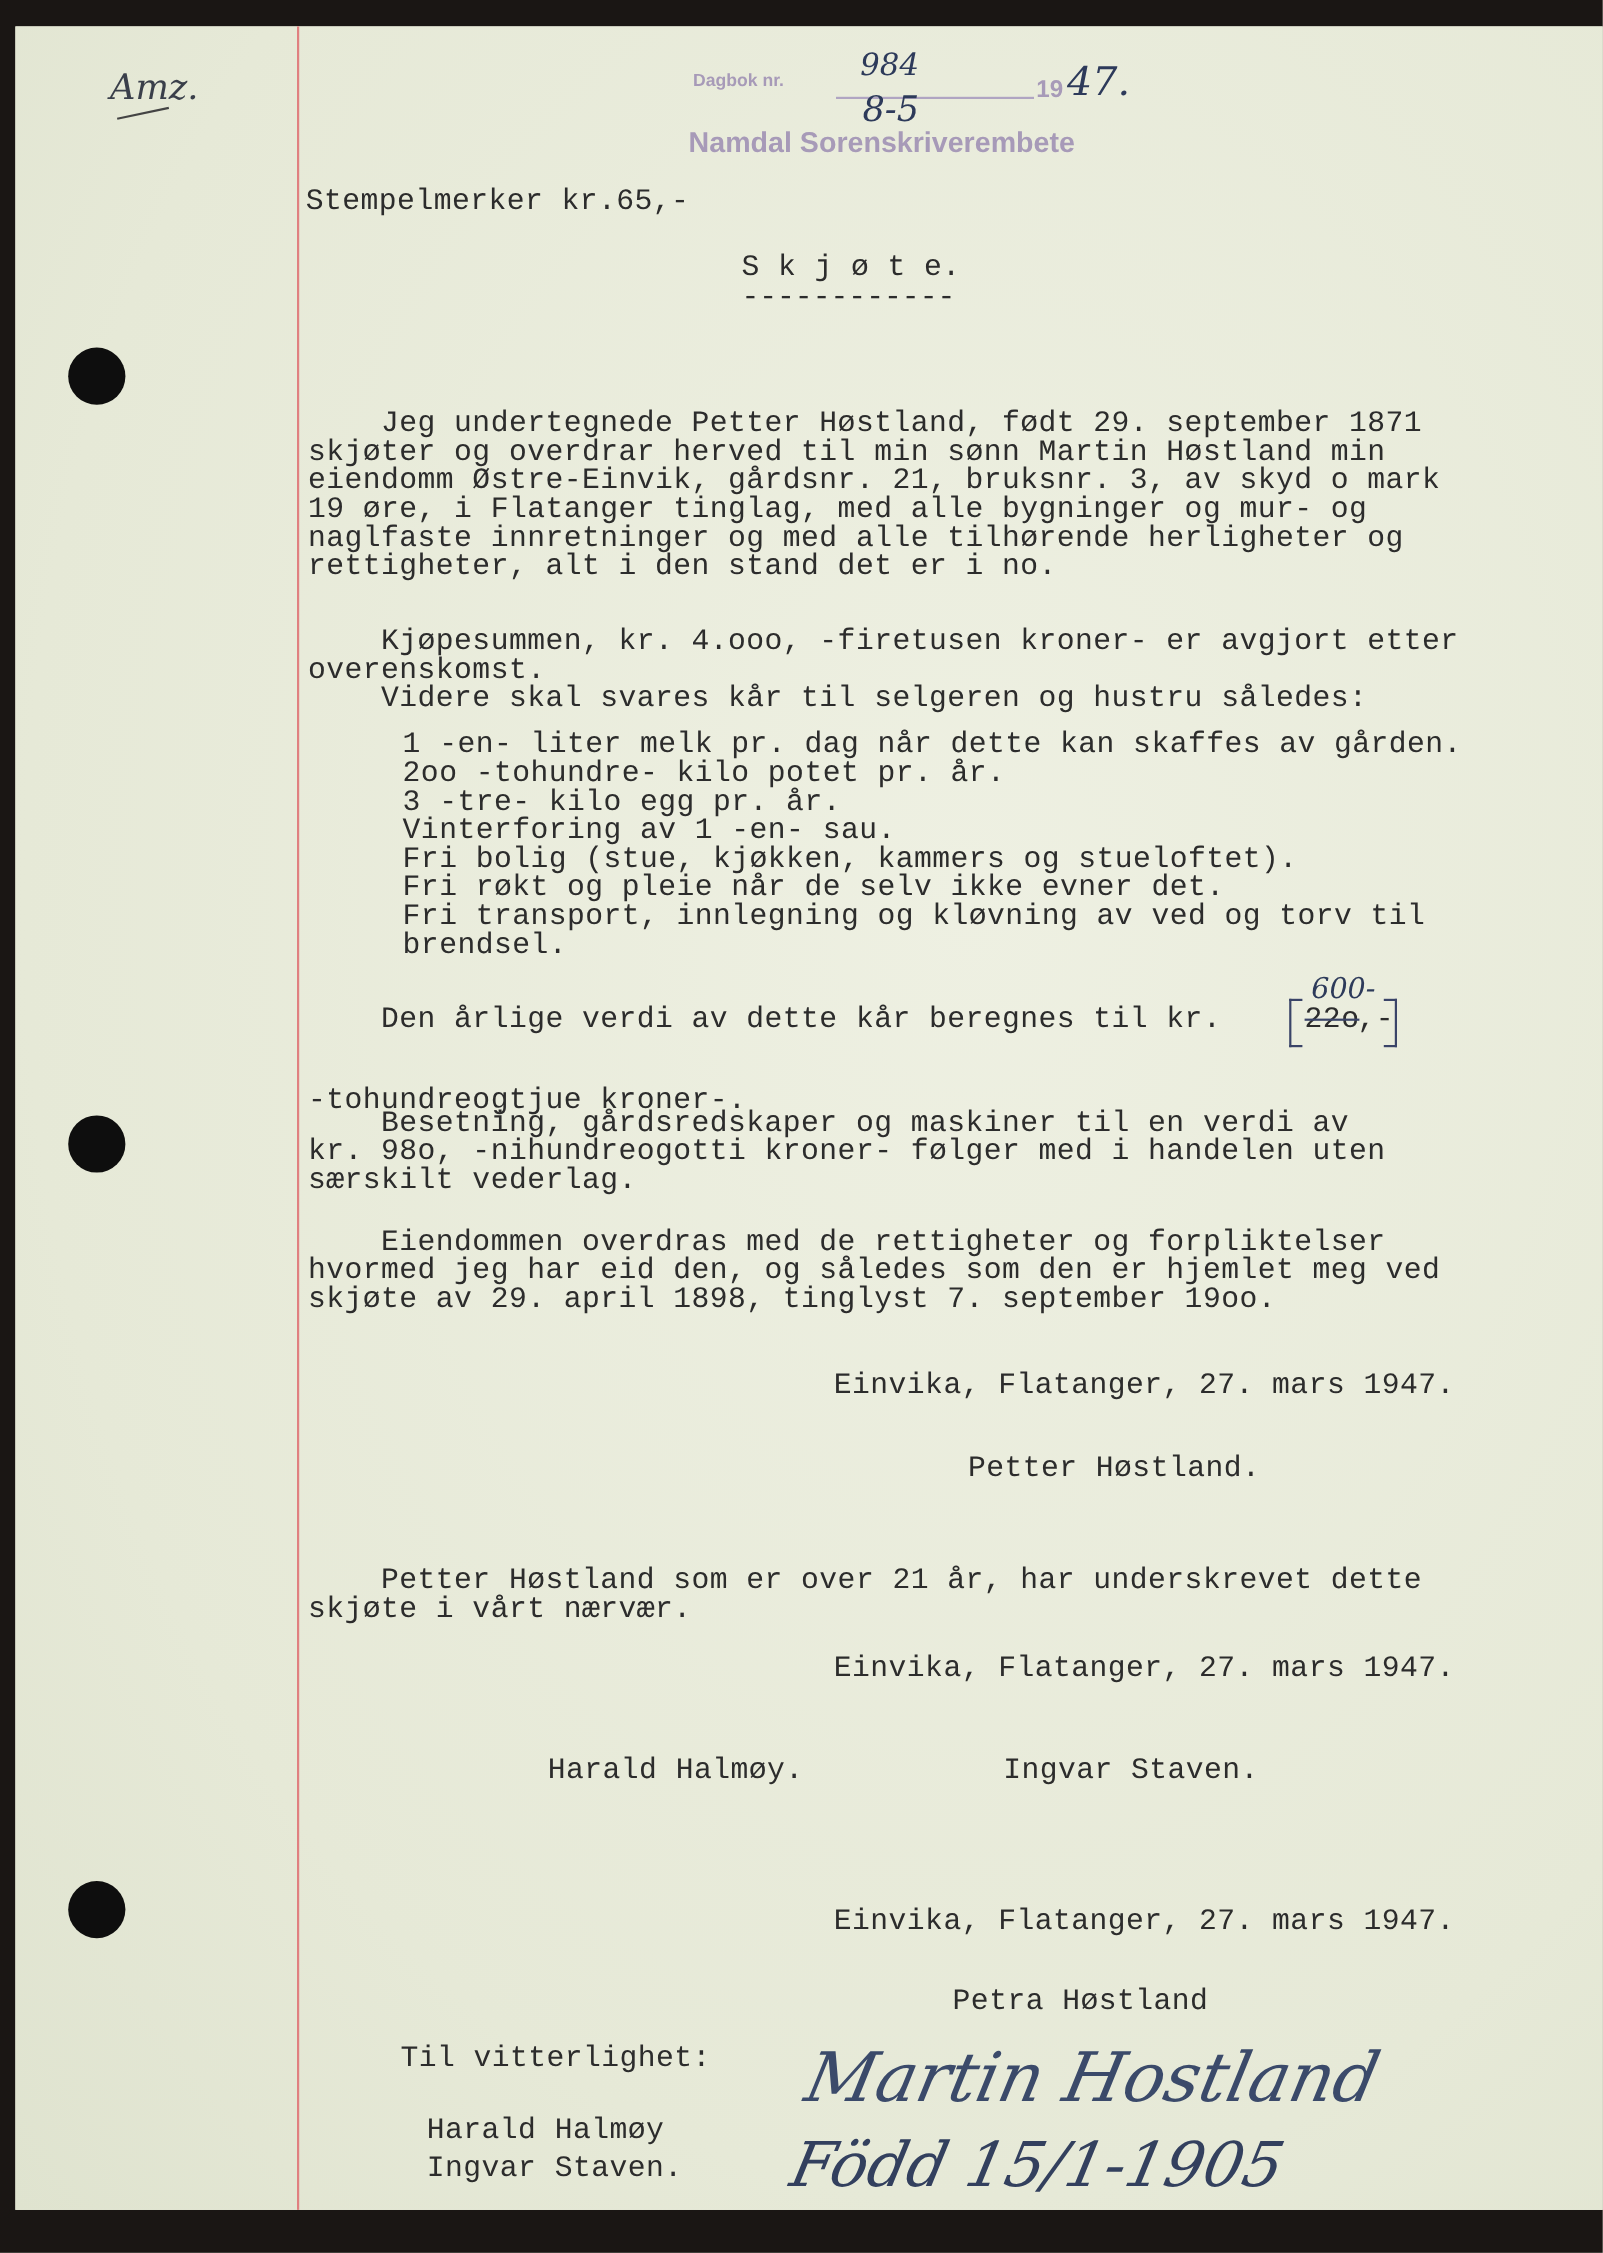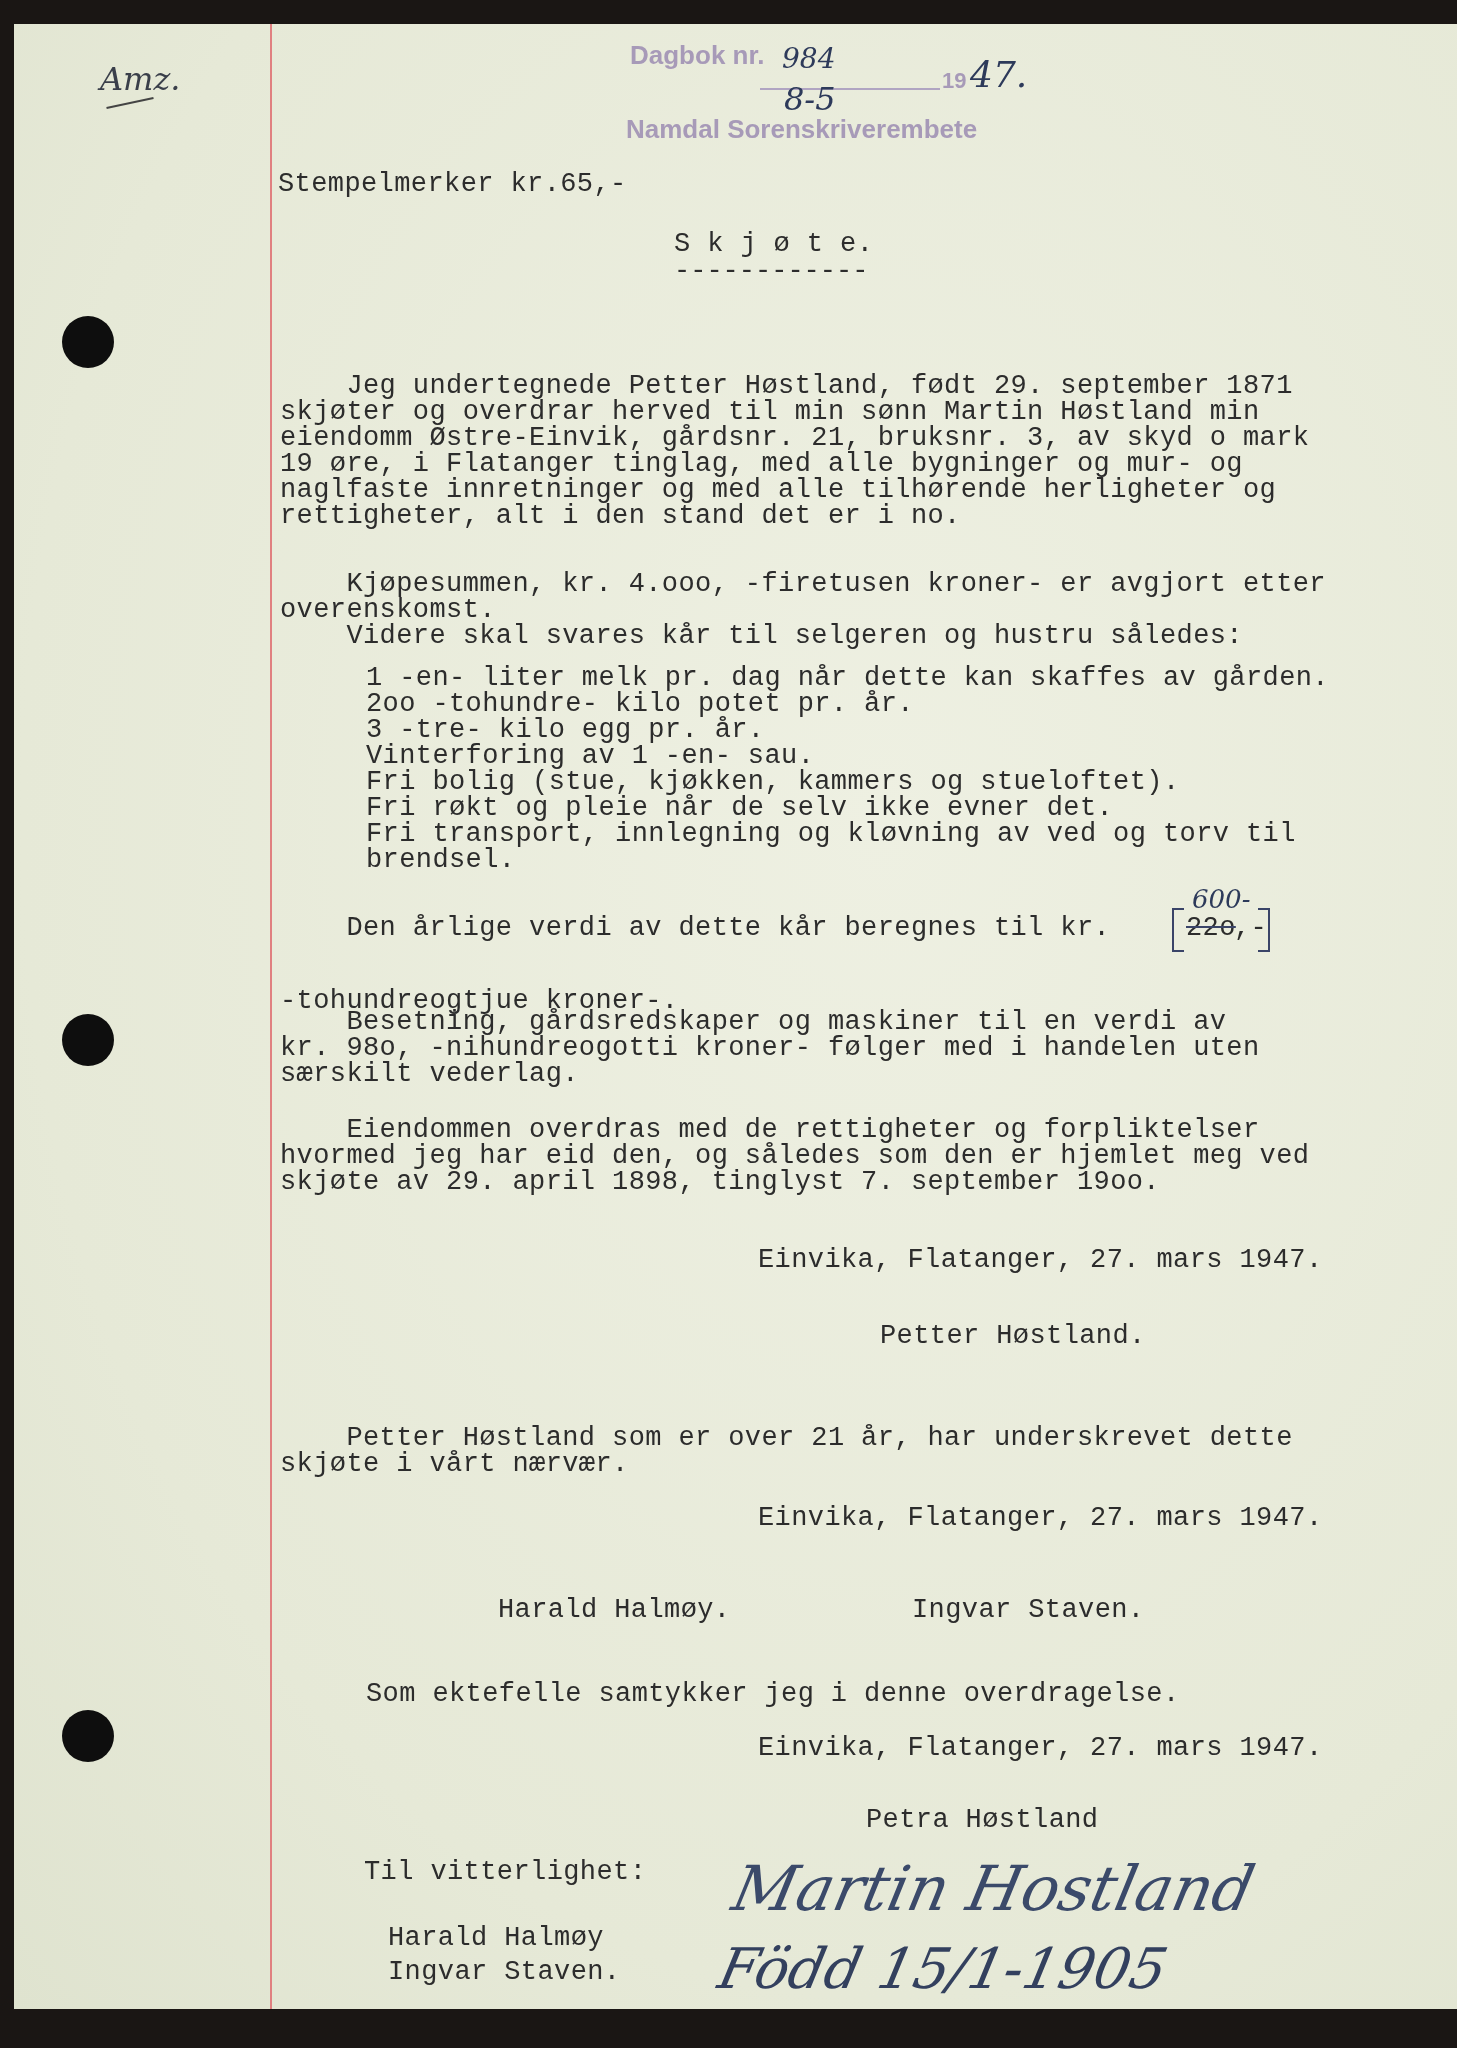"Dagbok nr." div.stamp { font-size: 26px -> 16px; top: 16px -> 41px }
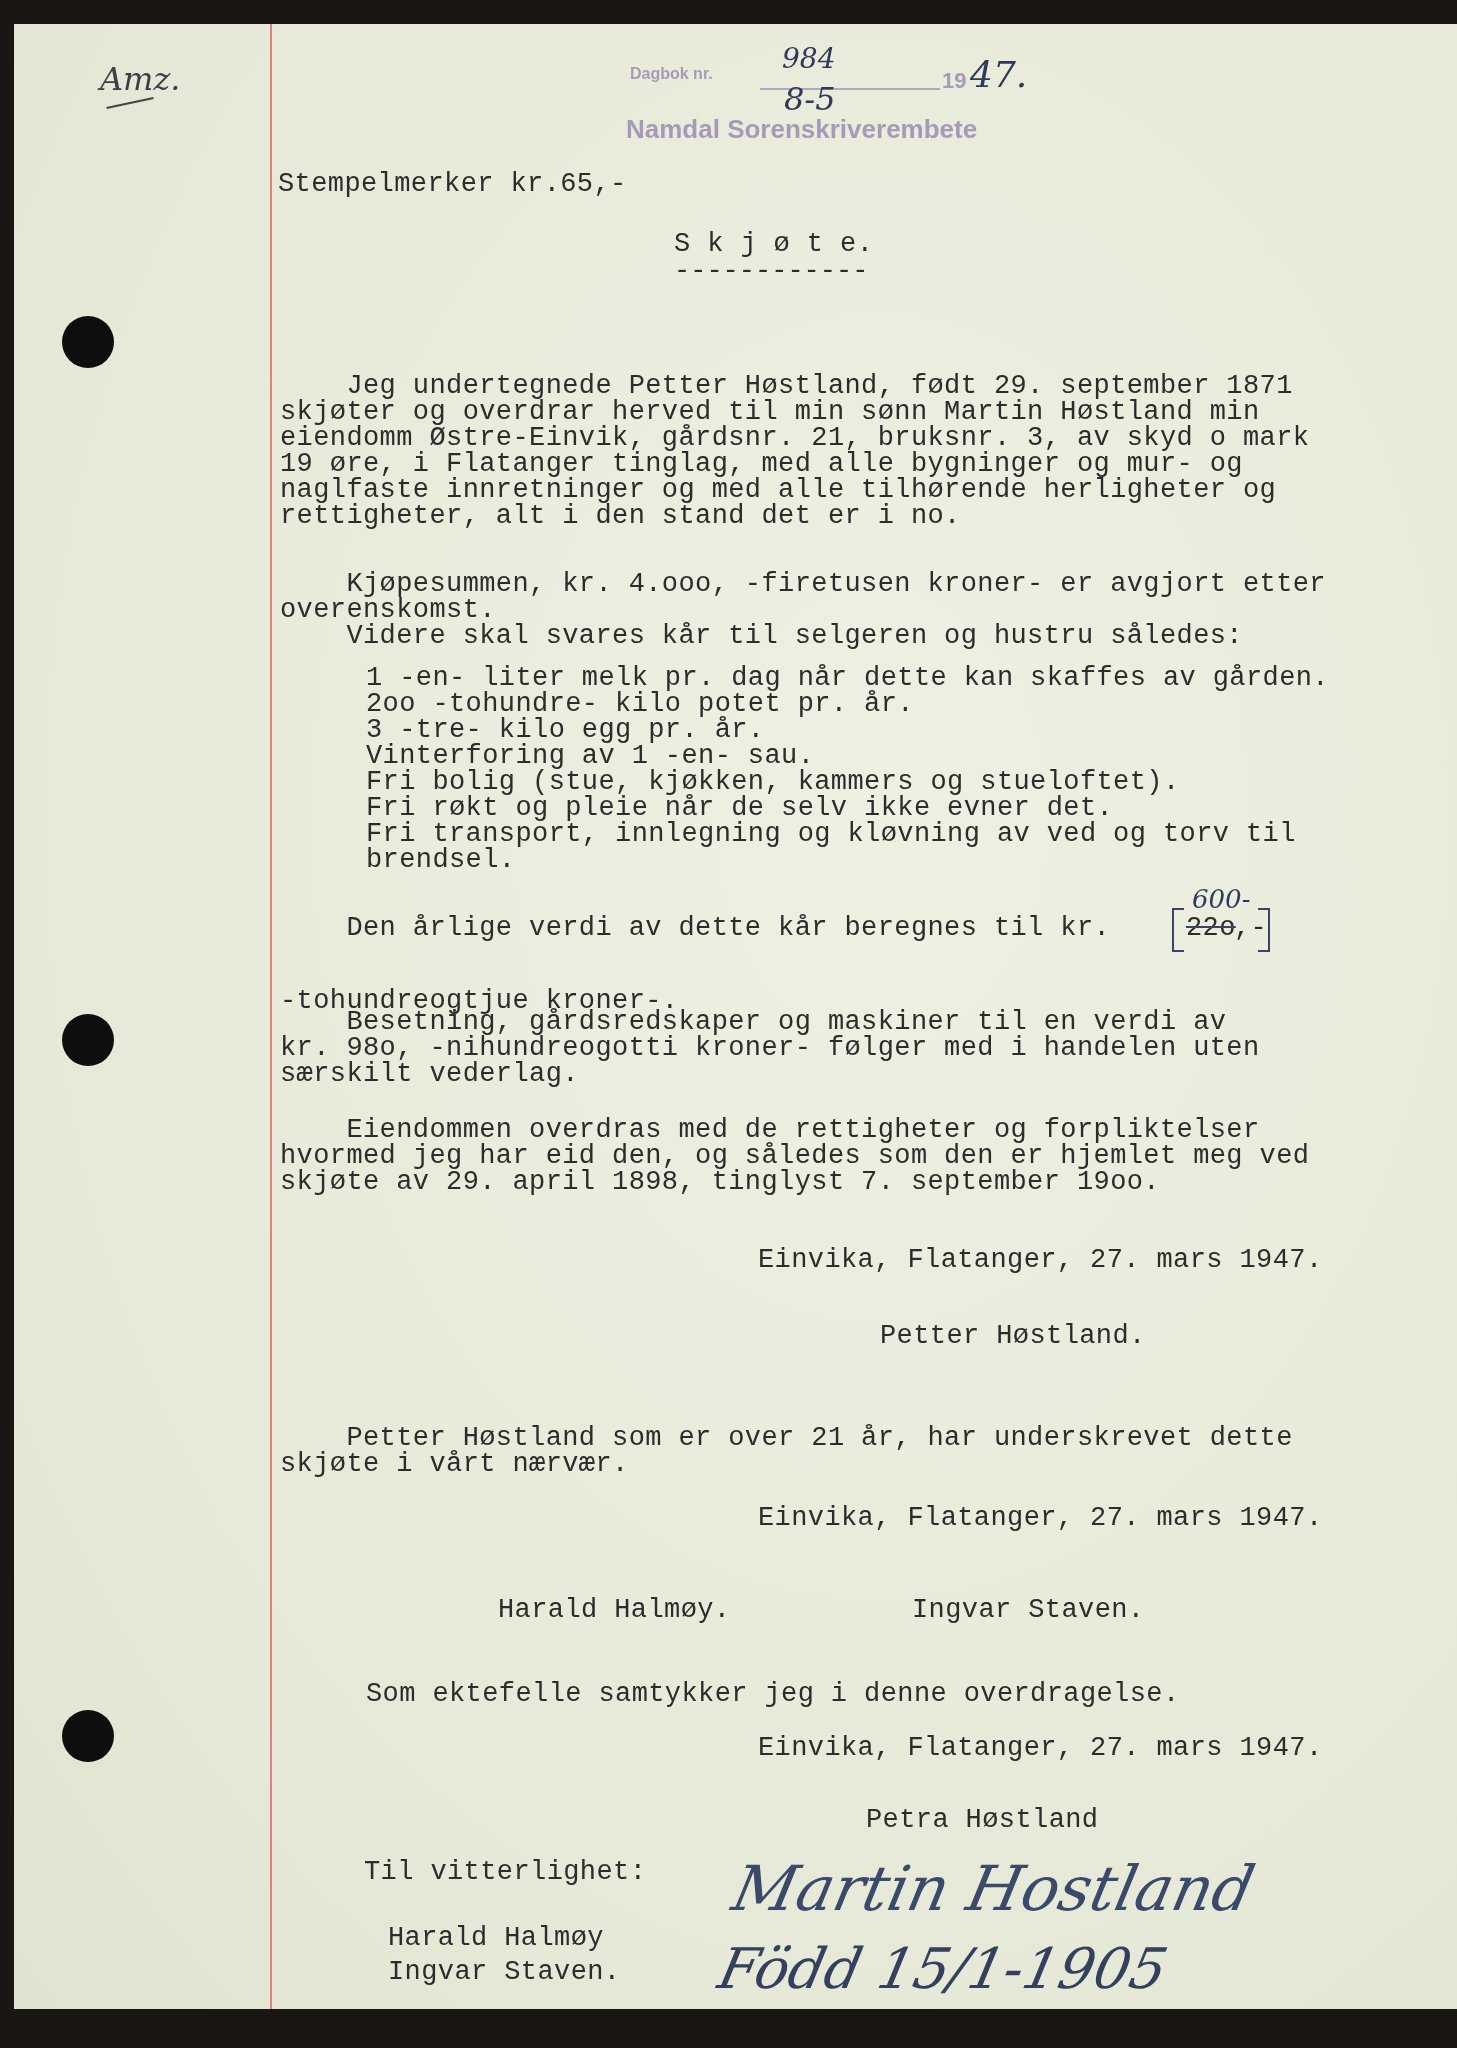"Som ektefelle samtykker jeg i" div.t { html: <div>Som ektefelle samtykker jeg i denne overdragelse.</div> -> none }
